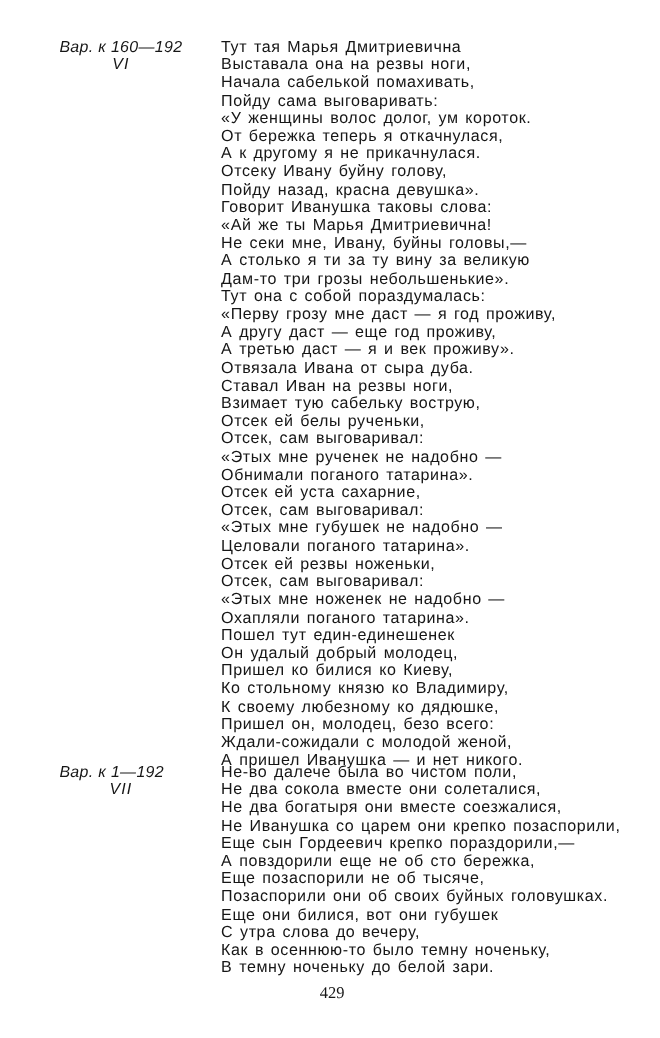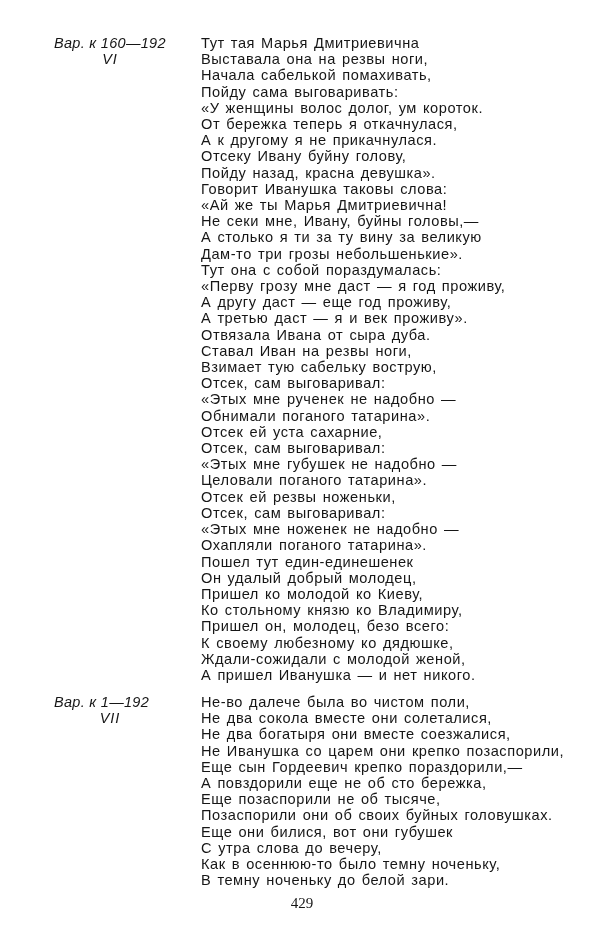"Отсек ей белы рученьки," span.verse-line { html: none -> <span>Отсек ей белы рученьки,</span> }
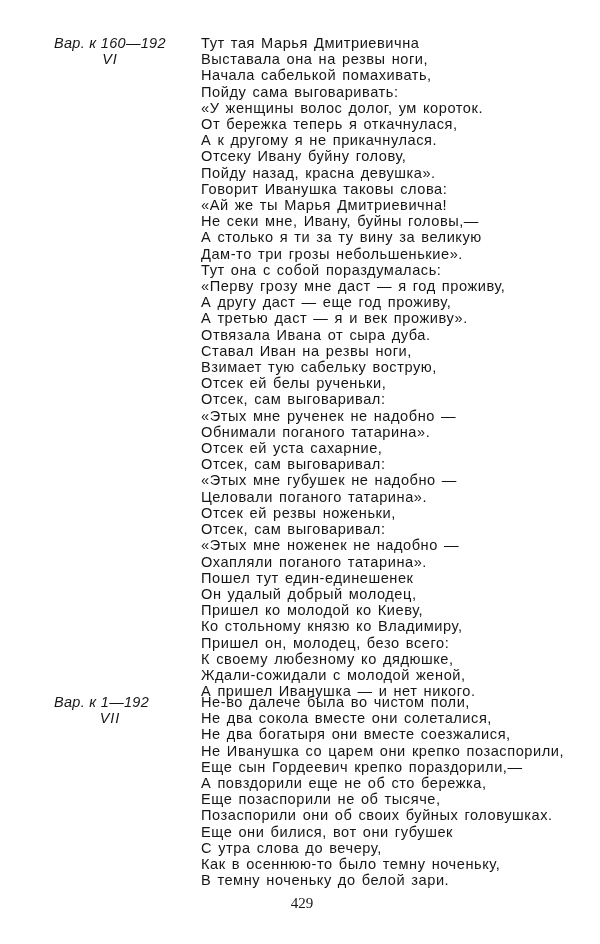"Пришел ко молодой ко Киеву," span.verse-line { text: молодой -> билися }
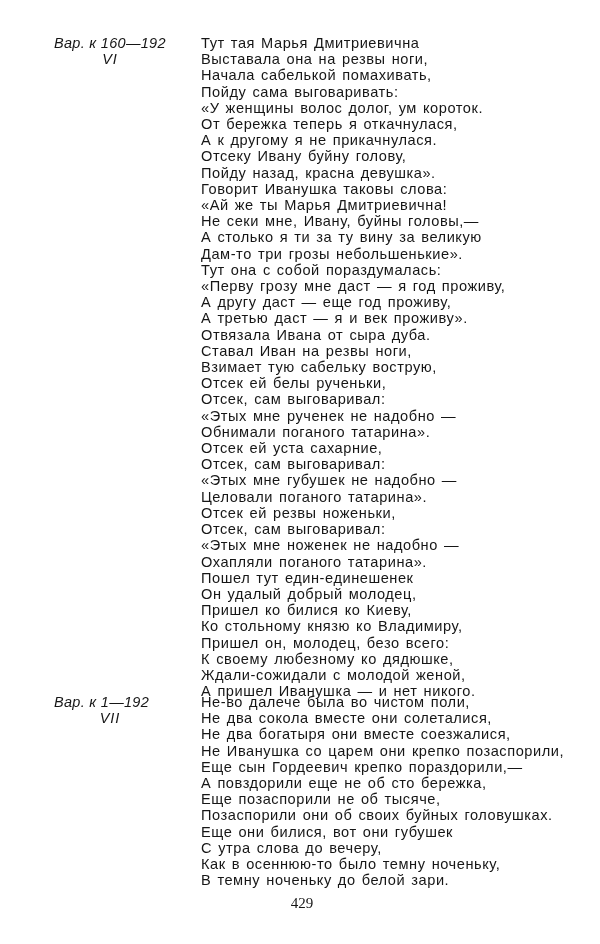"Пришел он, молодец, безо всего:" span.verse-line { order: before "К своему любезному ко дядюшке," -> after "К своему любезному ко дядюшке," }
